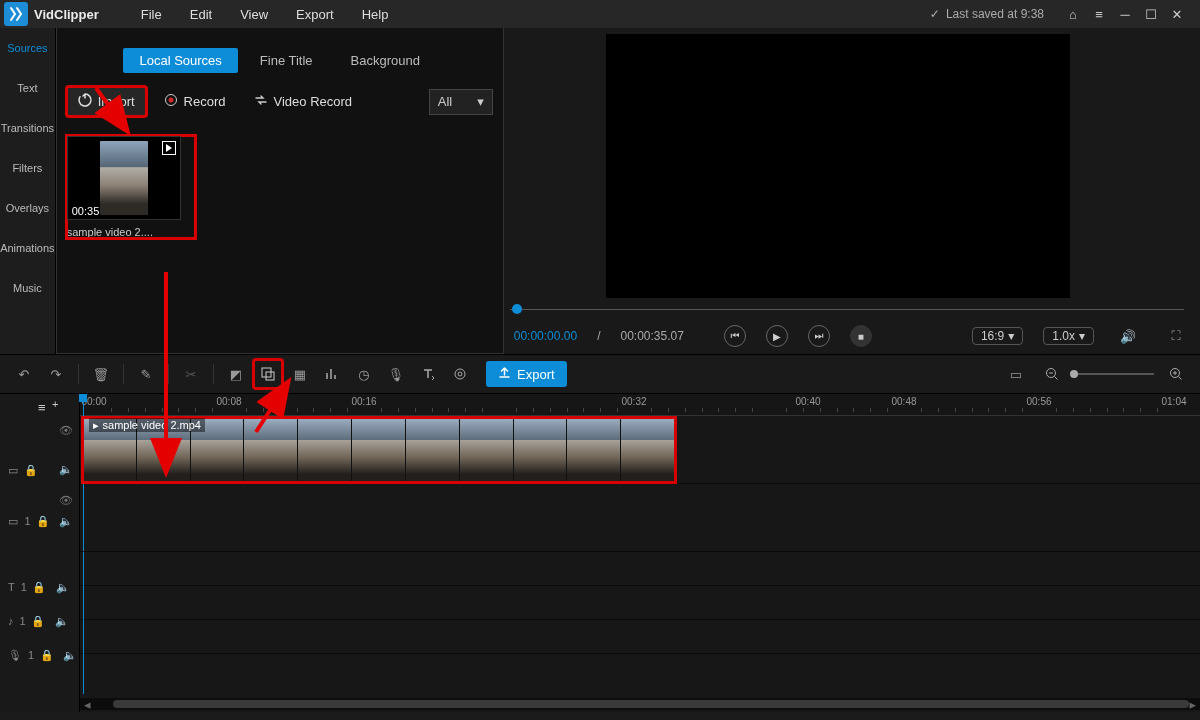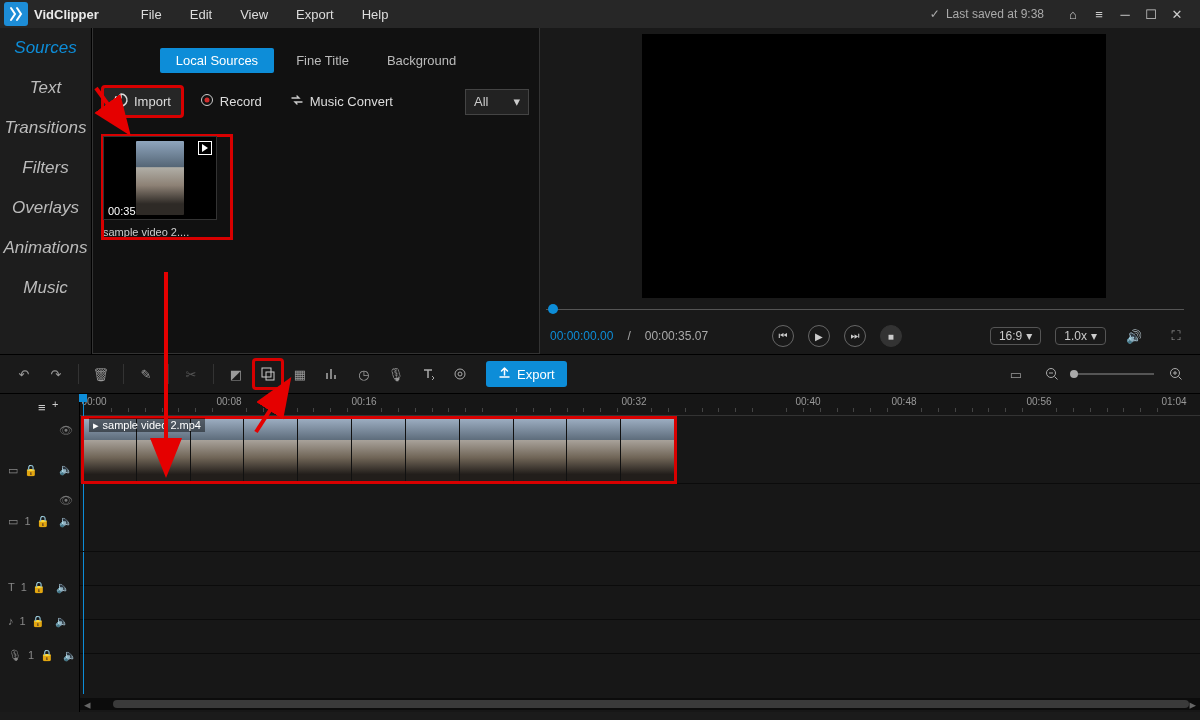"Sources" .tab { font-size: 17px -> 11px; font-style: italic -> none }
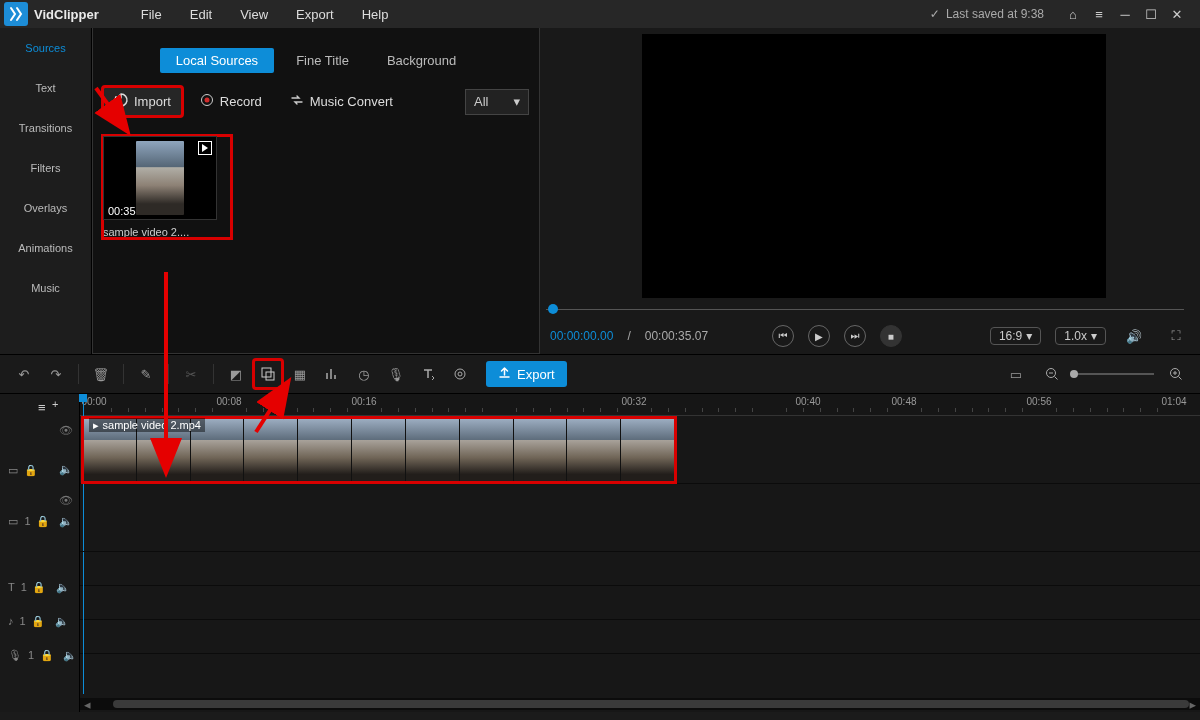"Music Convert" span { text: Music Convert -> Video Record }
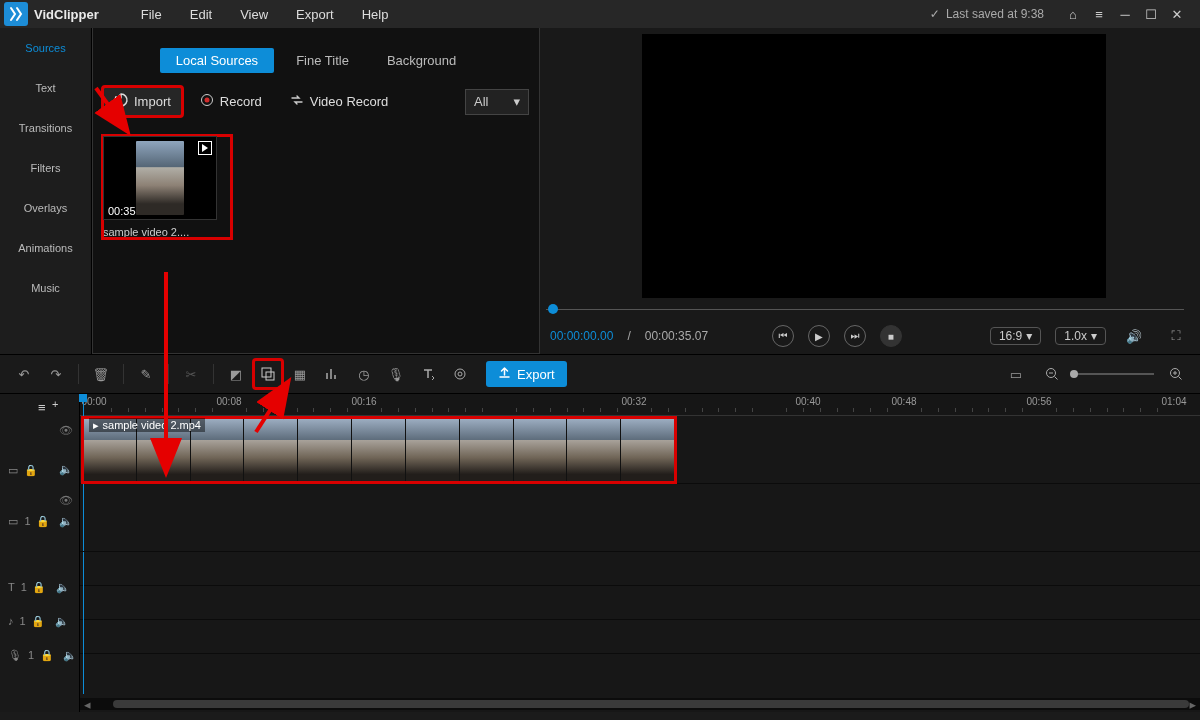"00:00:00.00" .pv-controls { gap: 14px -> 20px }
